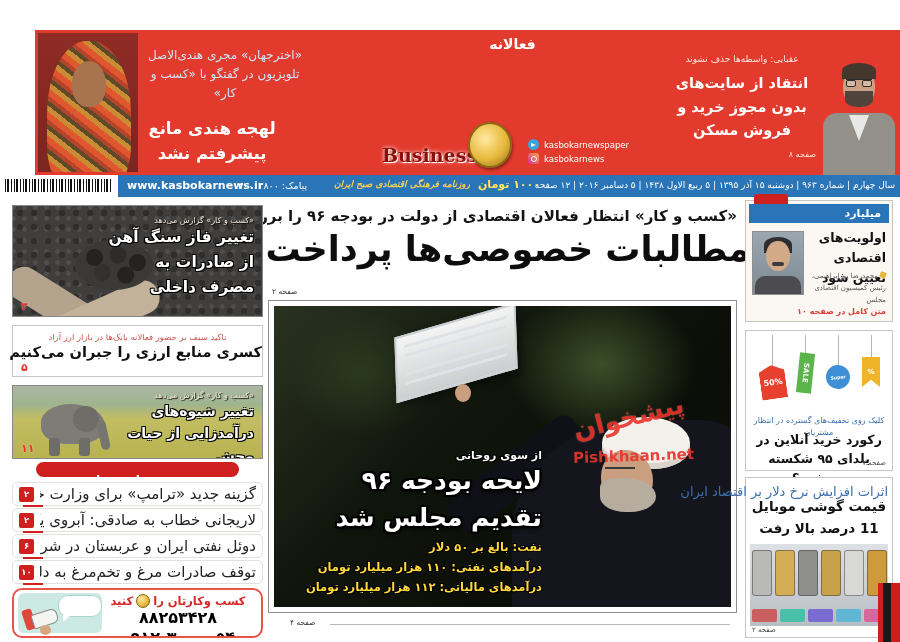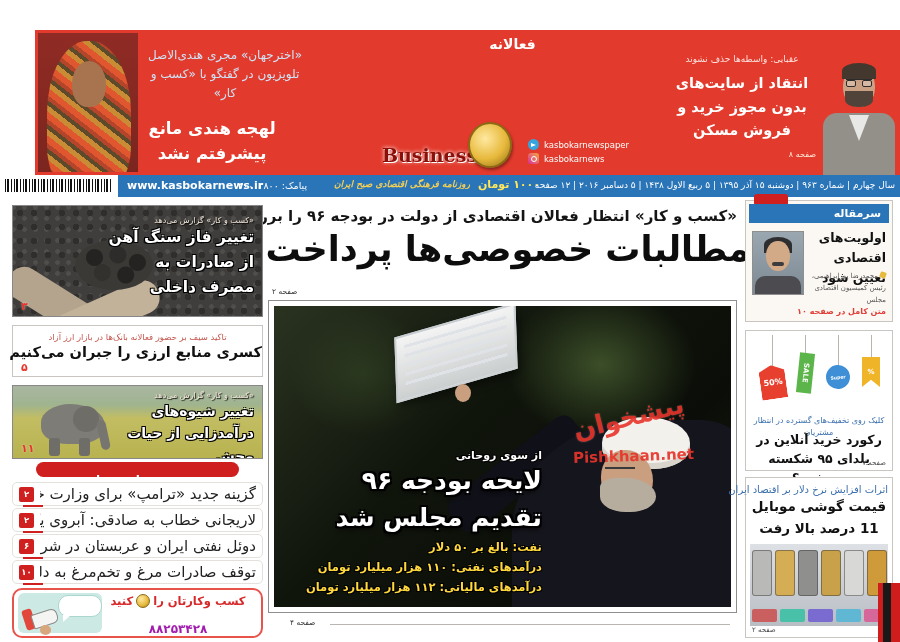"سرمقاله" div.ed-head { text: سرمقاله -> میلیارد }
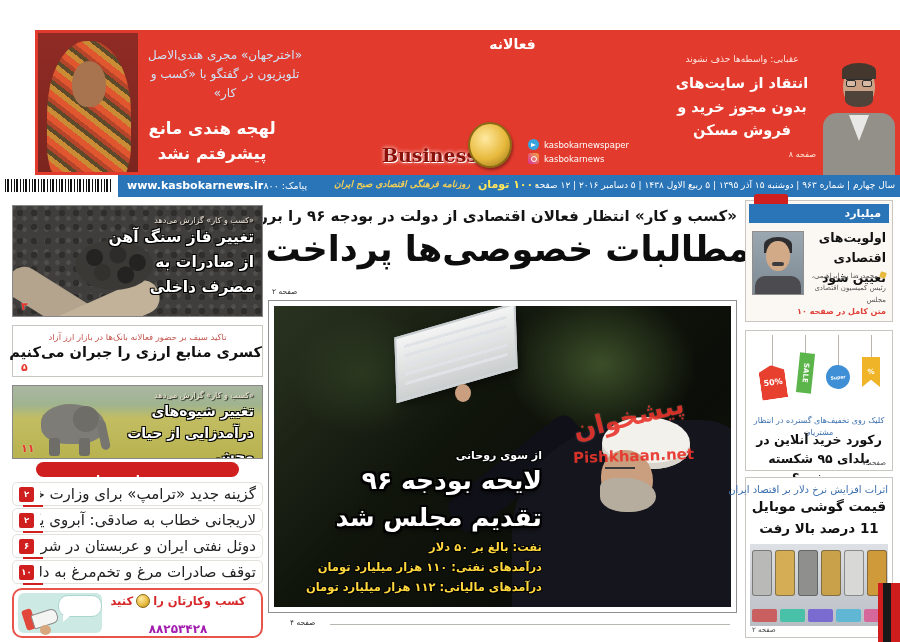"اثرات افزایش نرخ دلار بر" .mobile-kicker { font-size: 10px -> 13px }
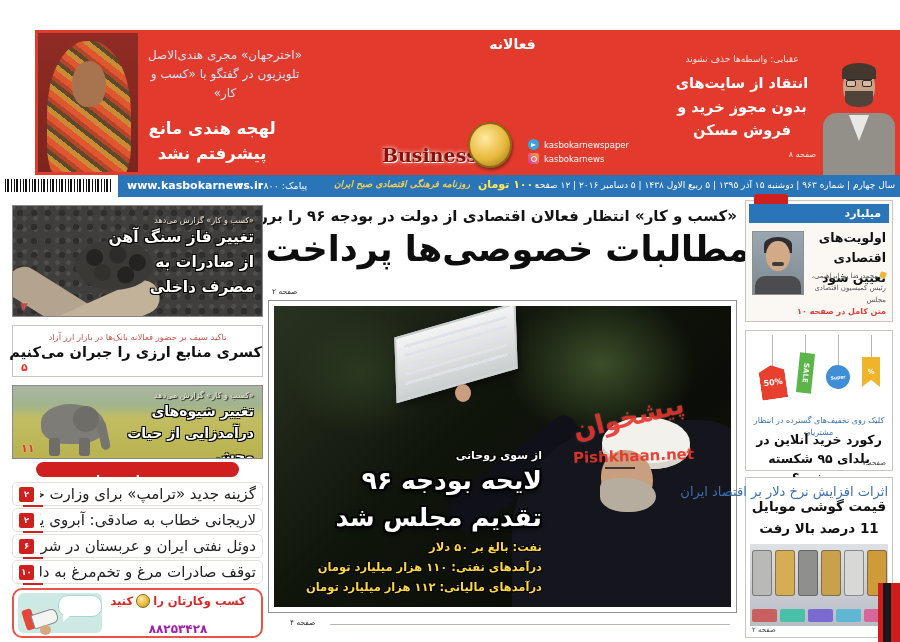"۸۸۲۵۳۴۲۸" .ad-phone { color: #a21caf -> #000000; font-size: 12px -> 16px; margin-top: 14px -> none }
